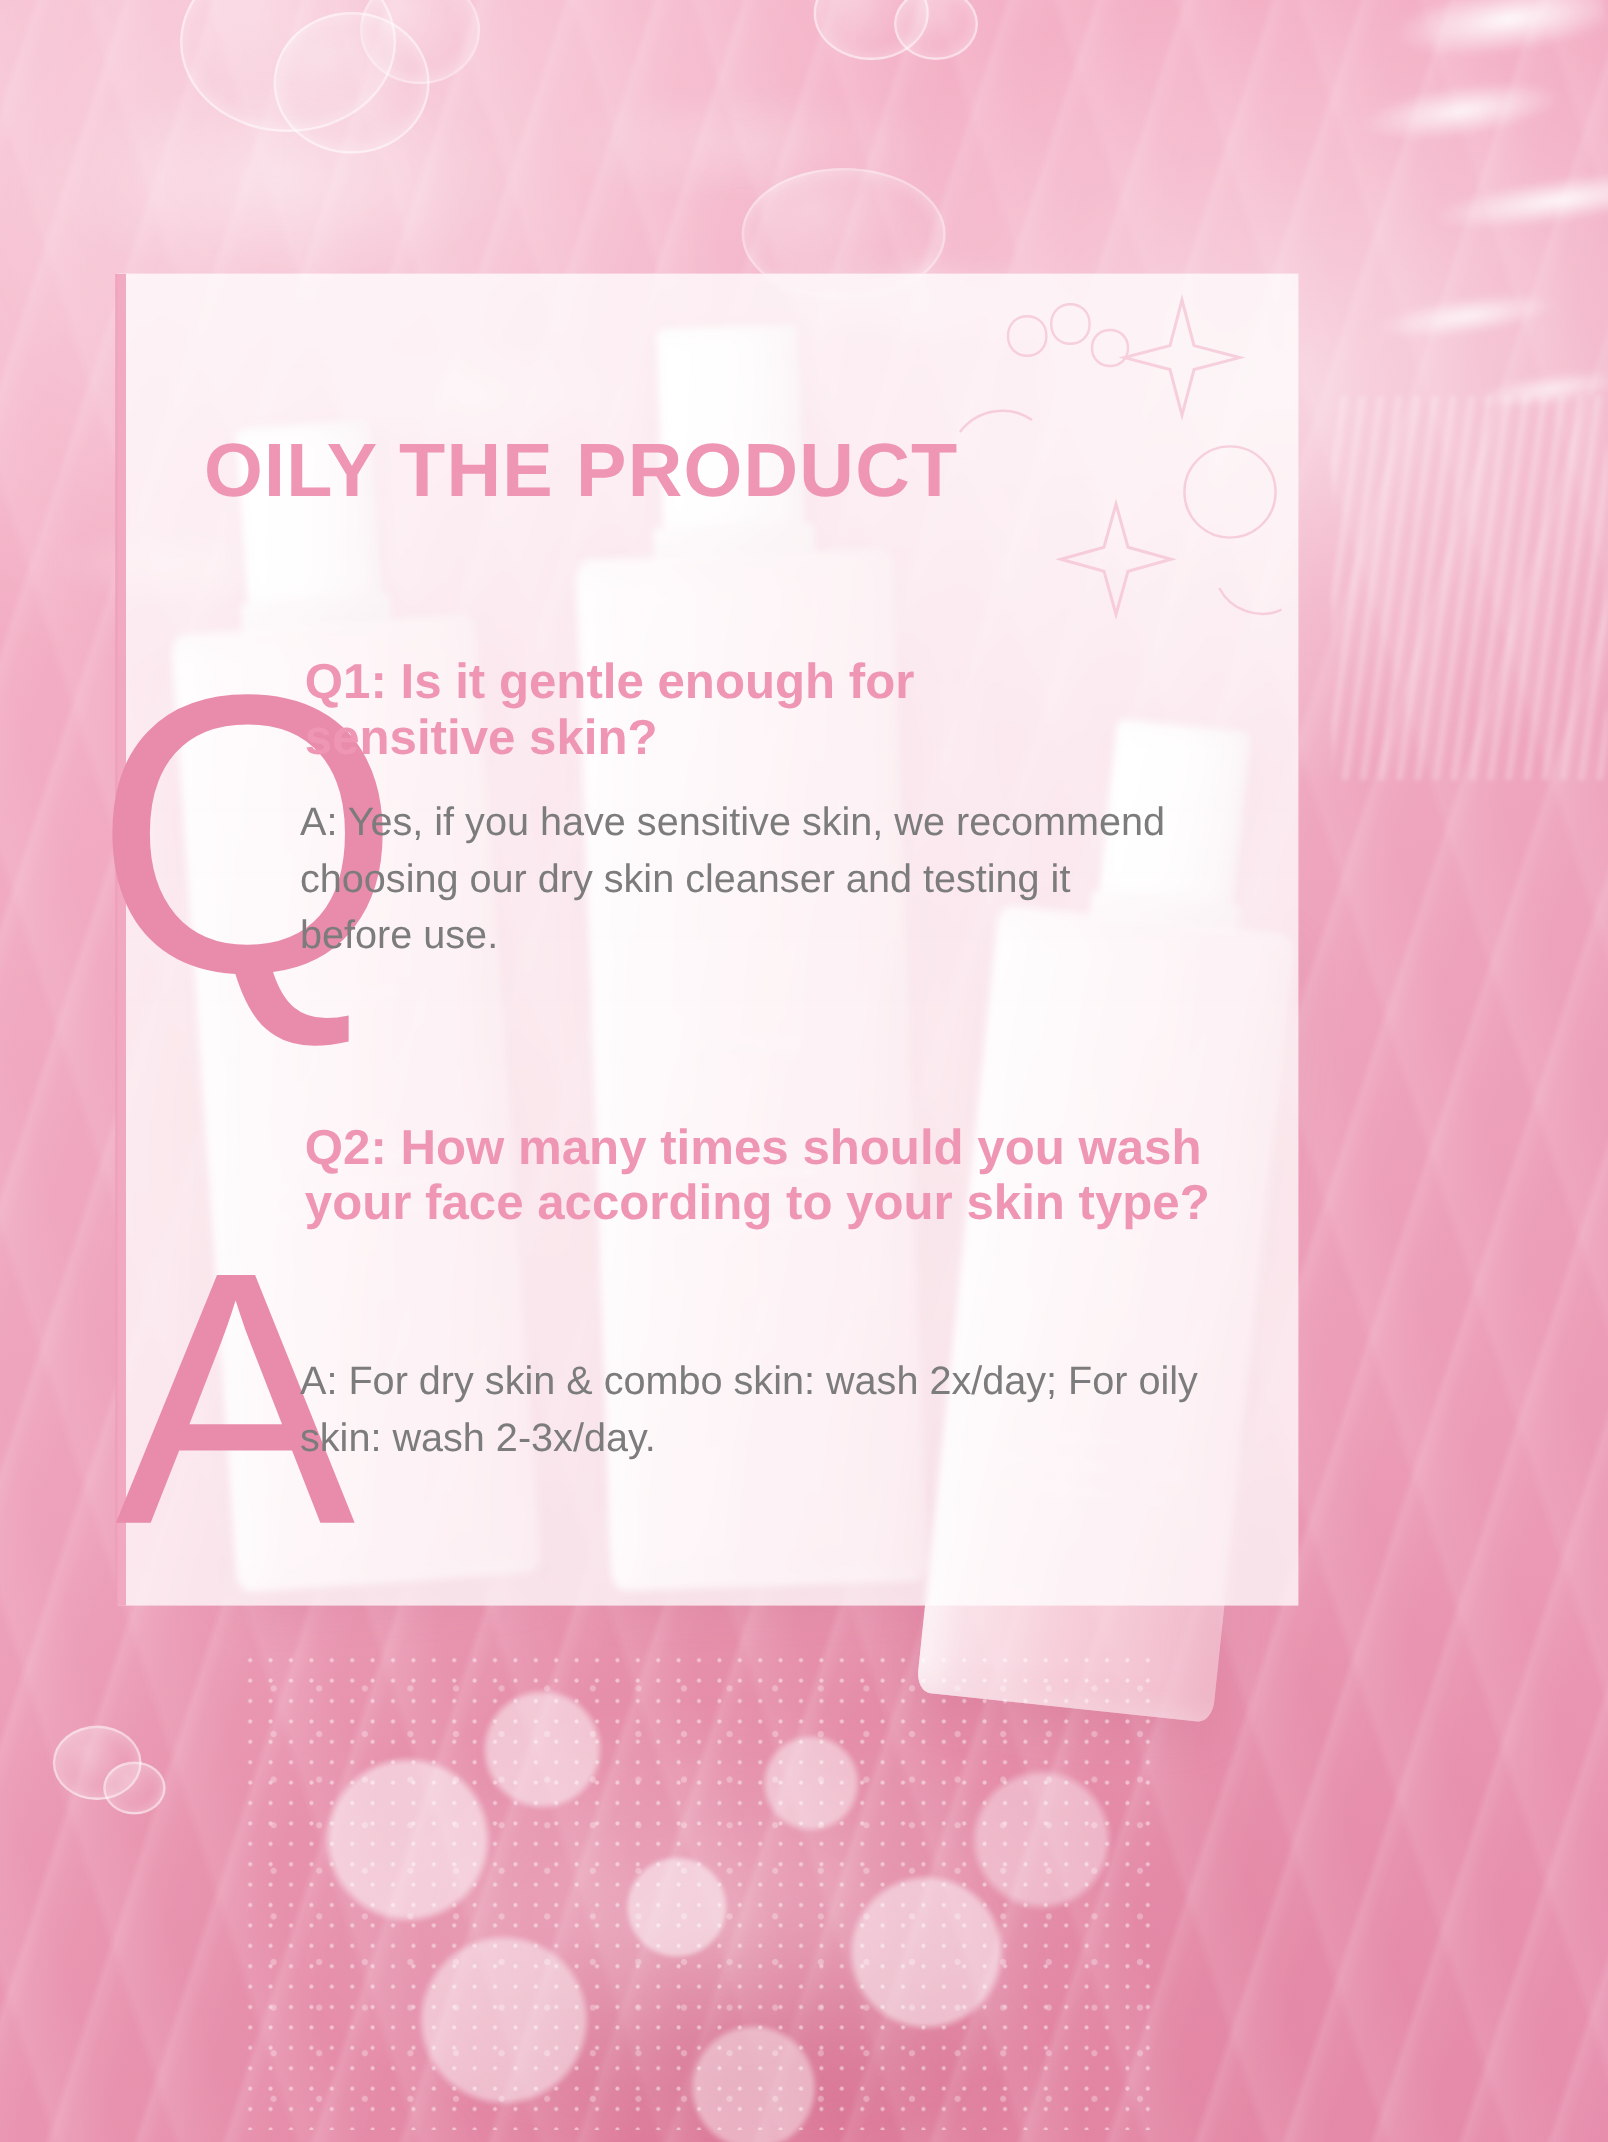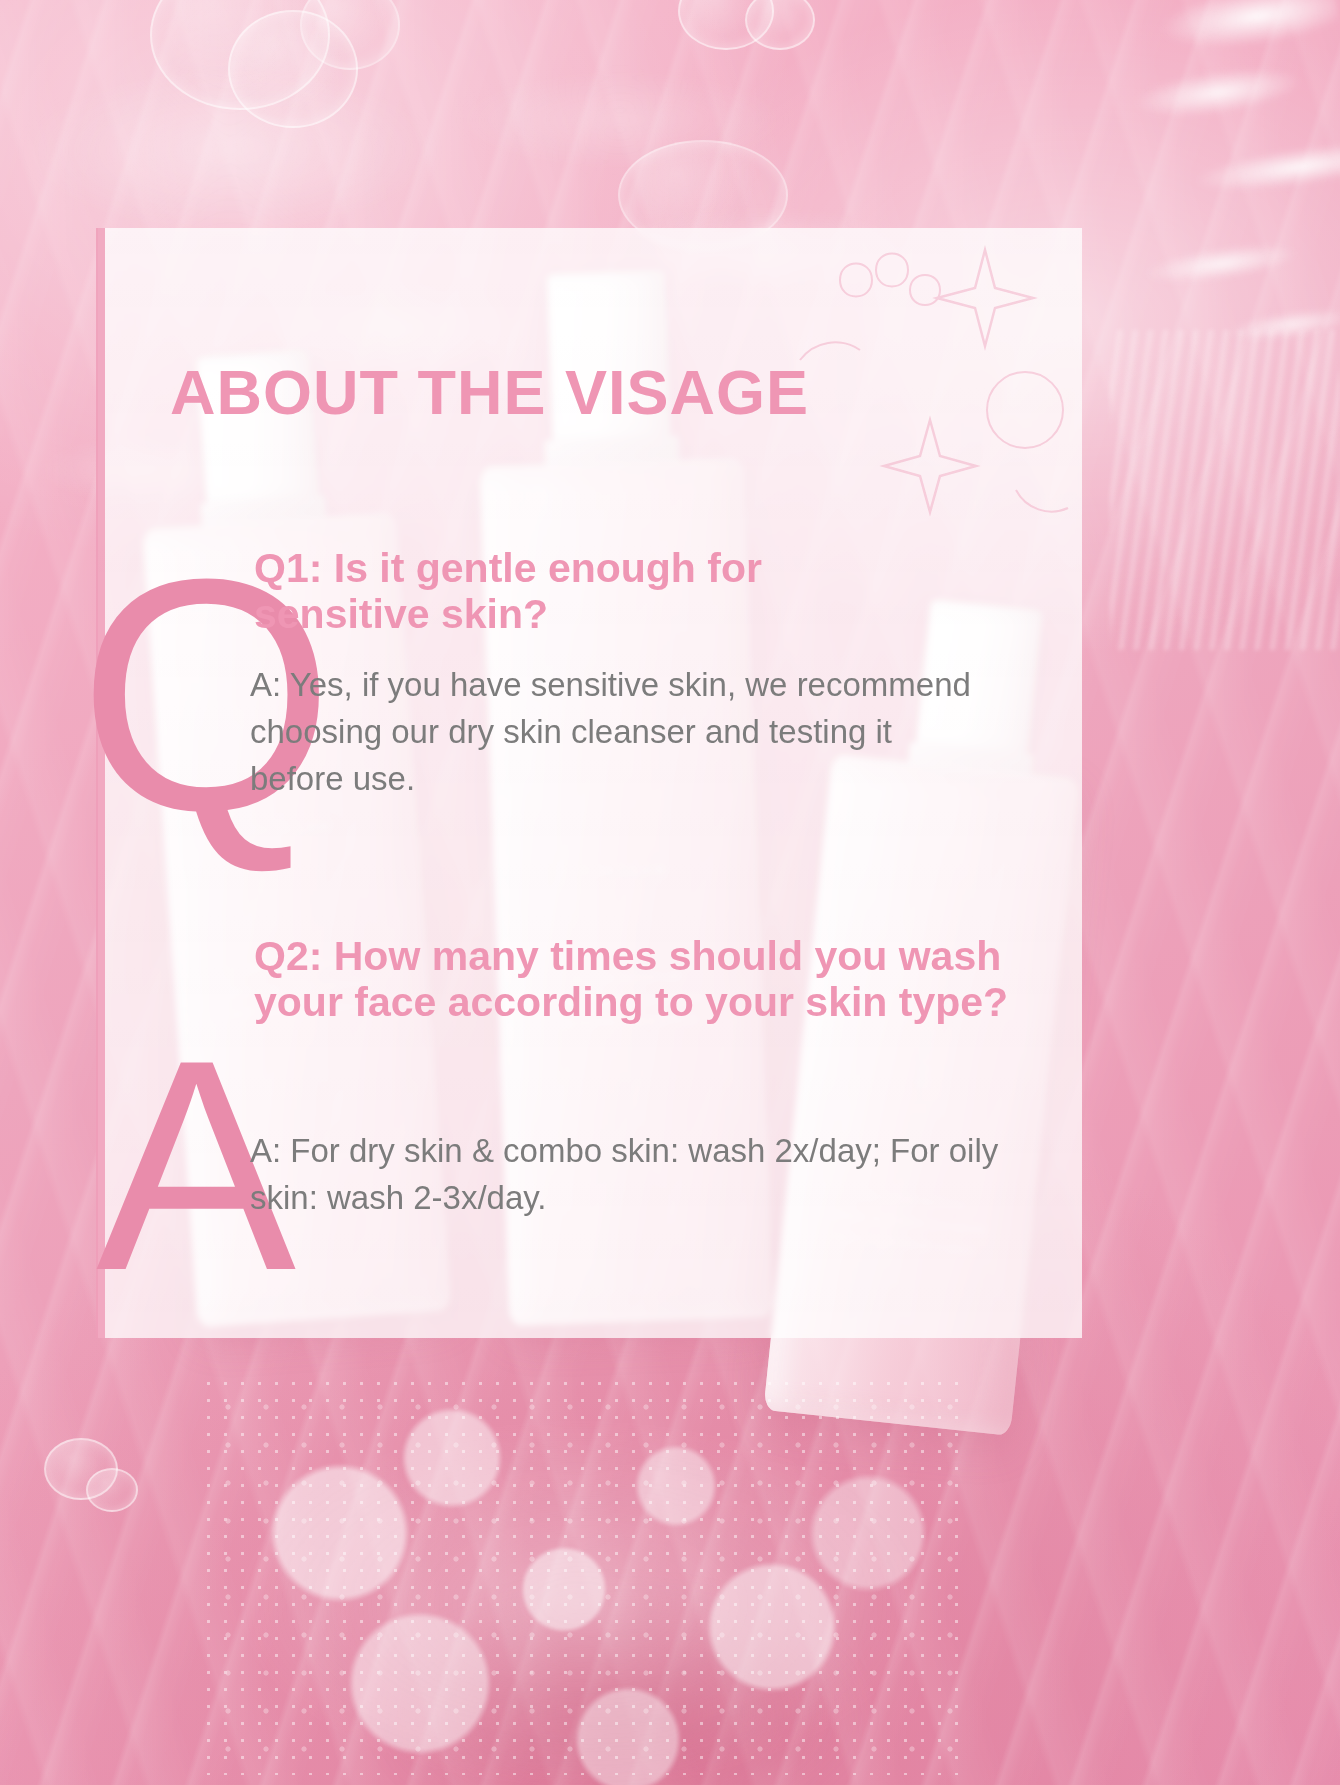"ABOUT THE VISAGE" h1.title { text: ABOUT THE VISAGE -> OILY THE PRODUCT }
